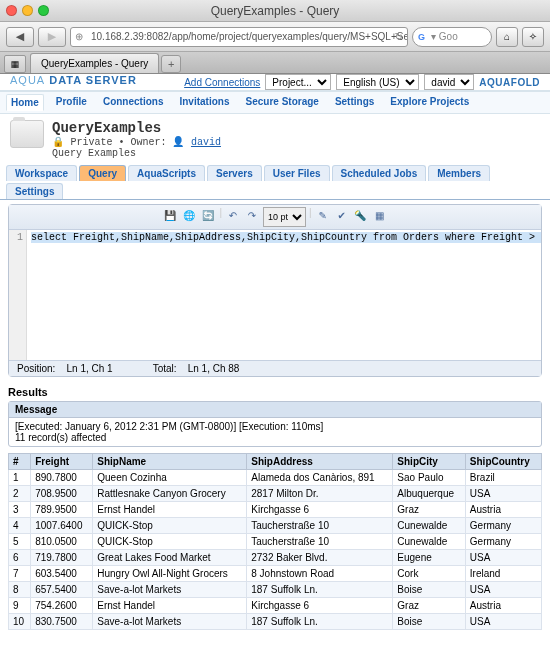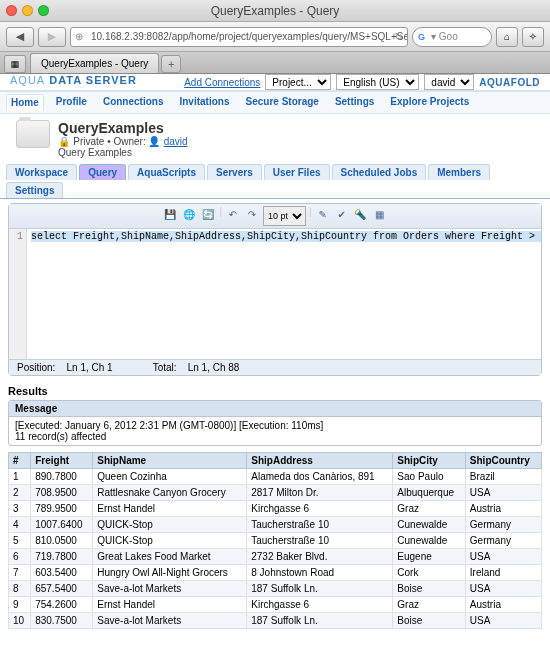"QueryExamples" .projhead { font-family: none -> Liberation Mono, monospace; padding: 6px 16px -> 6px 10px }
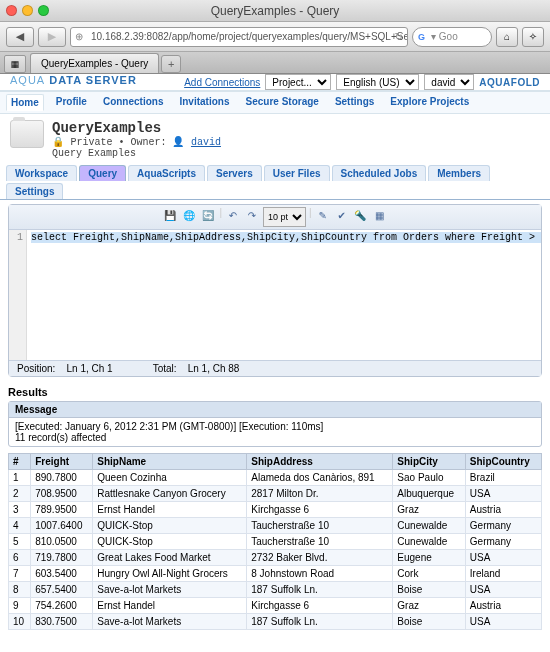"Query" .projtabs .pt.active { background: #c4b5fd -> #fdba74 }
